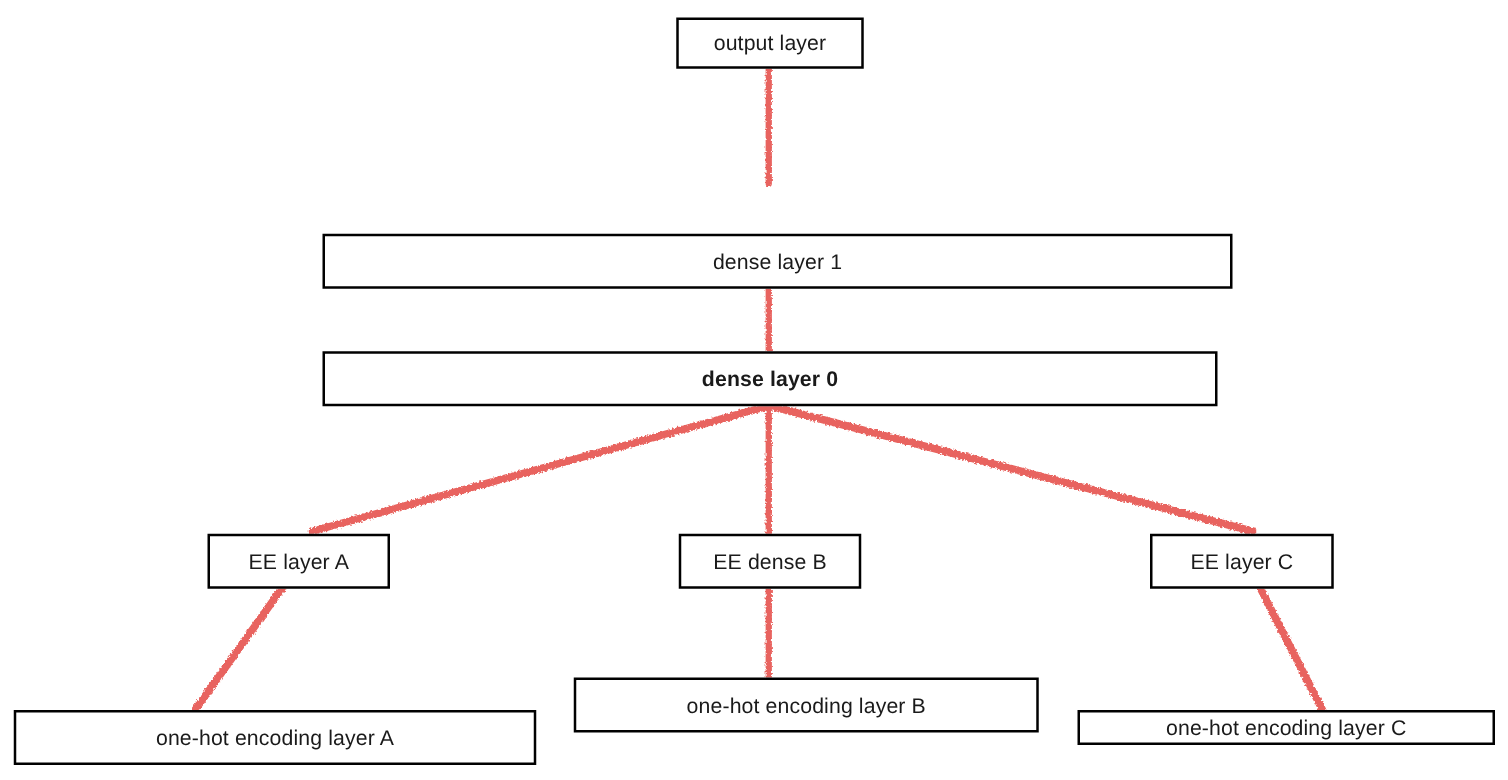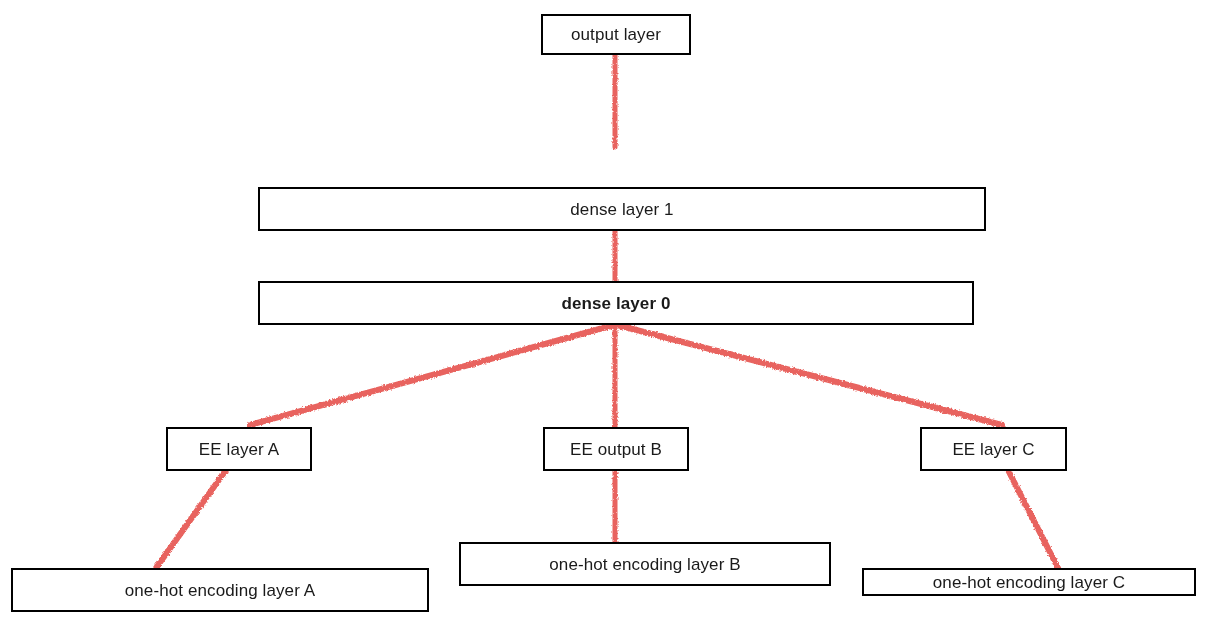"EE output B" span.node-label { text: output -> dense }
